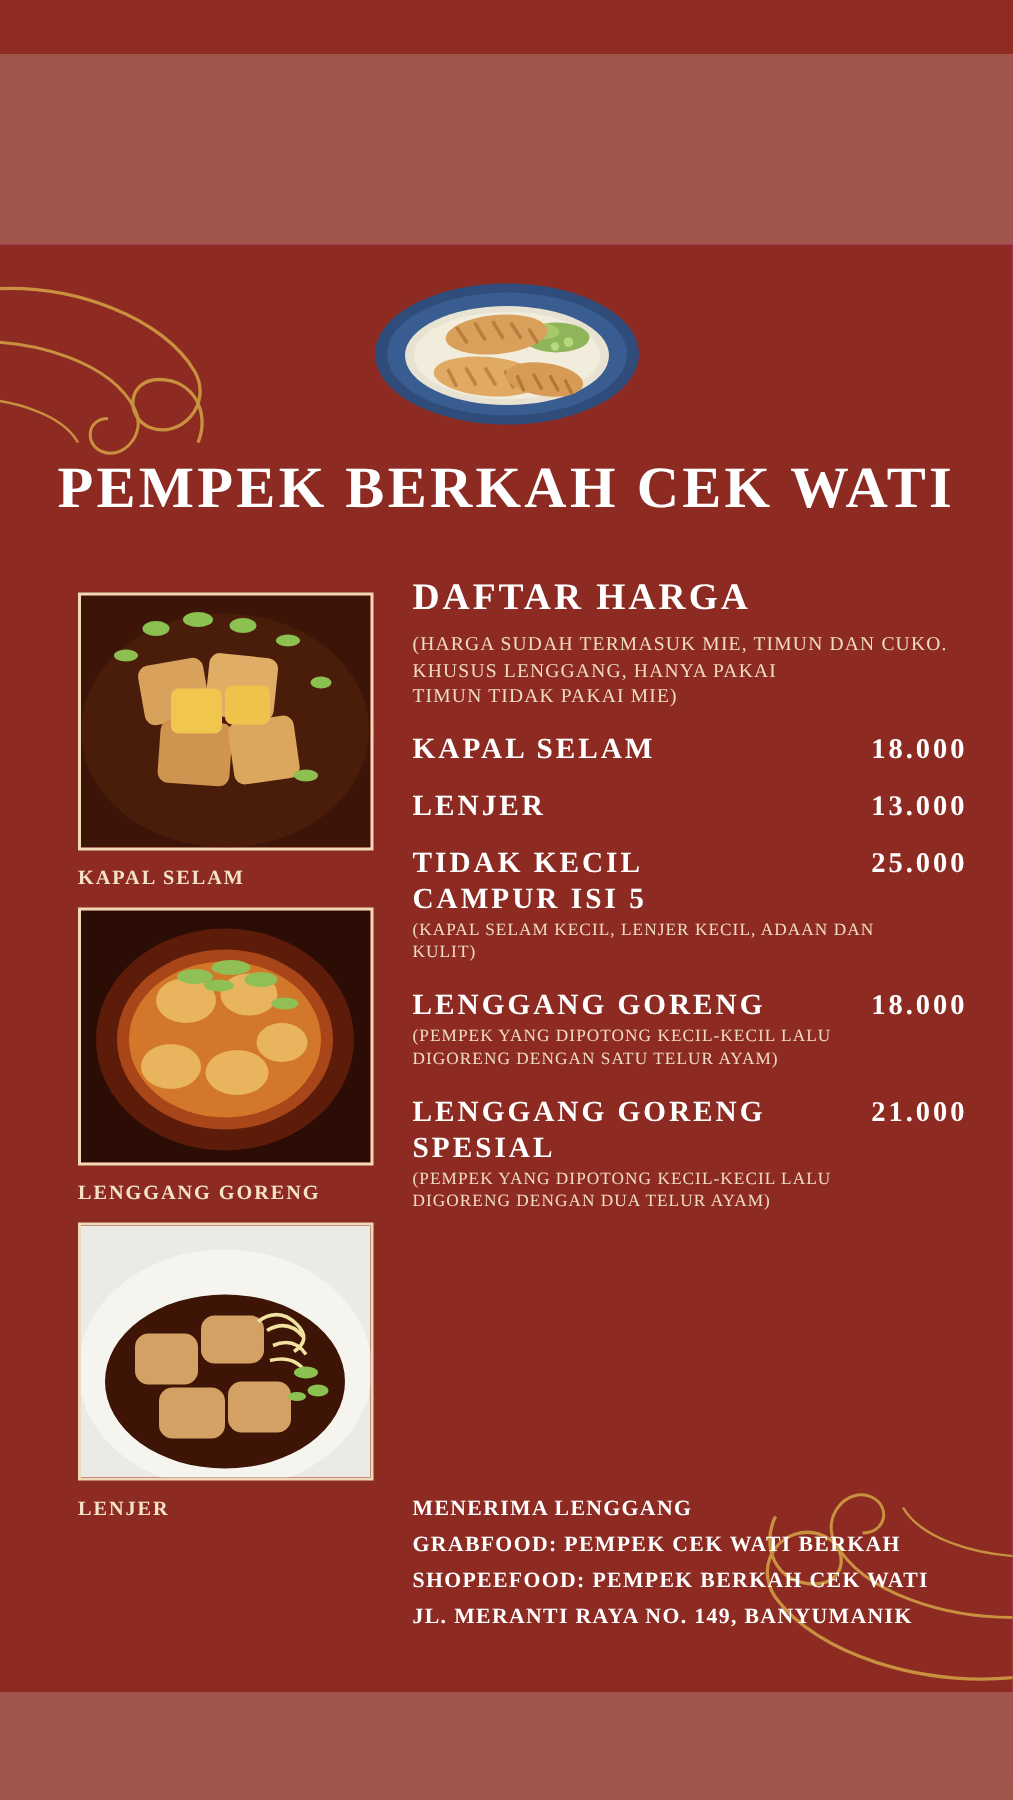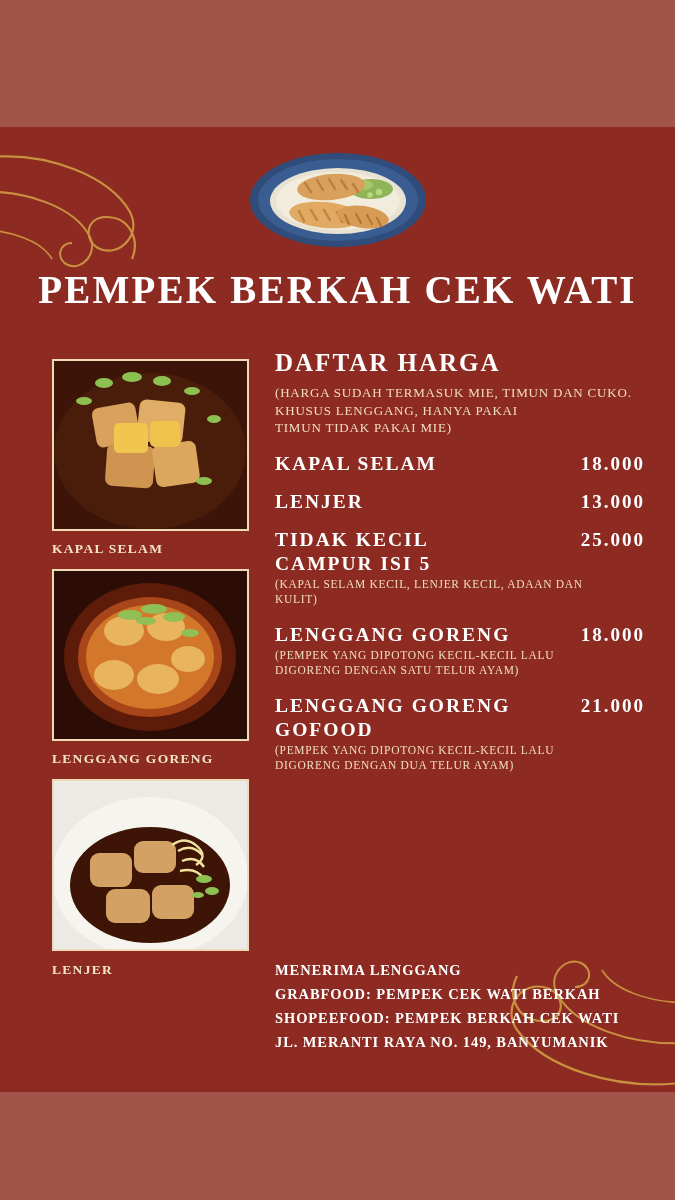"PEMPEK BERKAH CEK WATI" .poster { margin-top: none -> 36px }
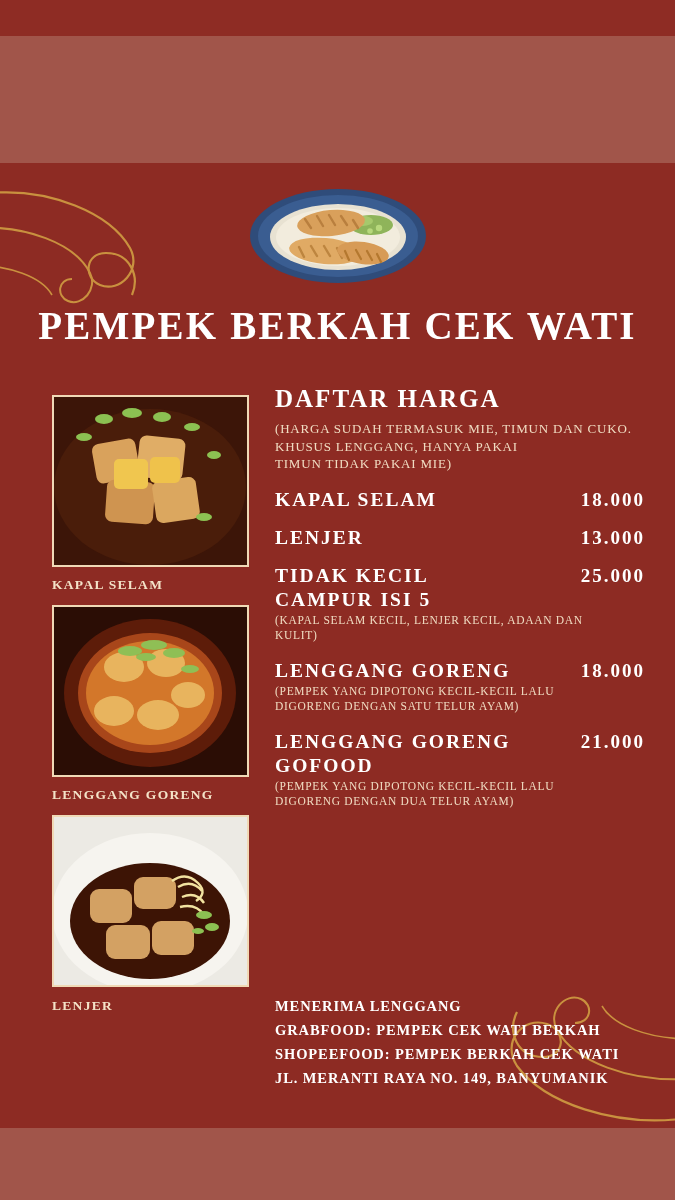"GOFOOD" div.spacer-title { text: GOFOOD -> SPESIAL }
